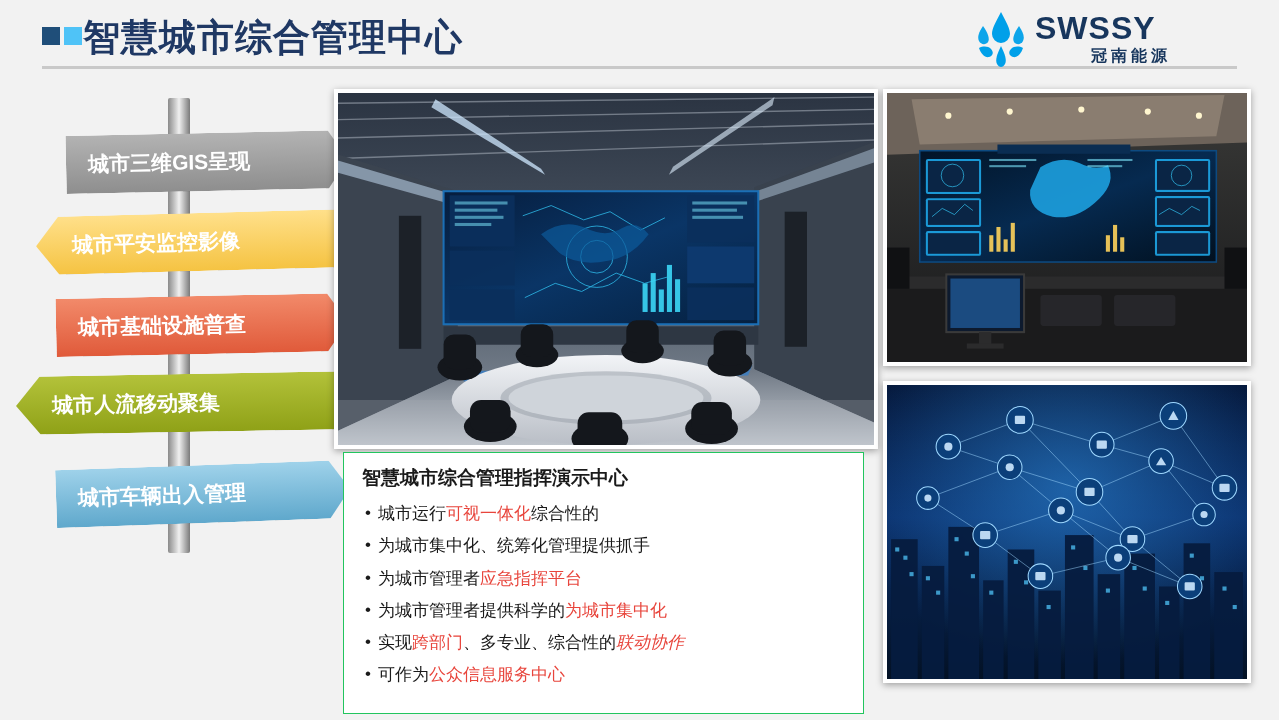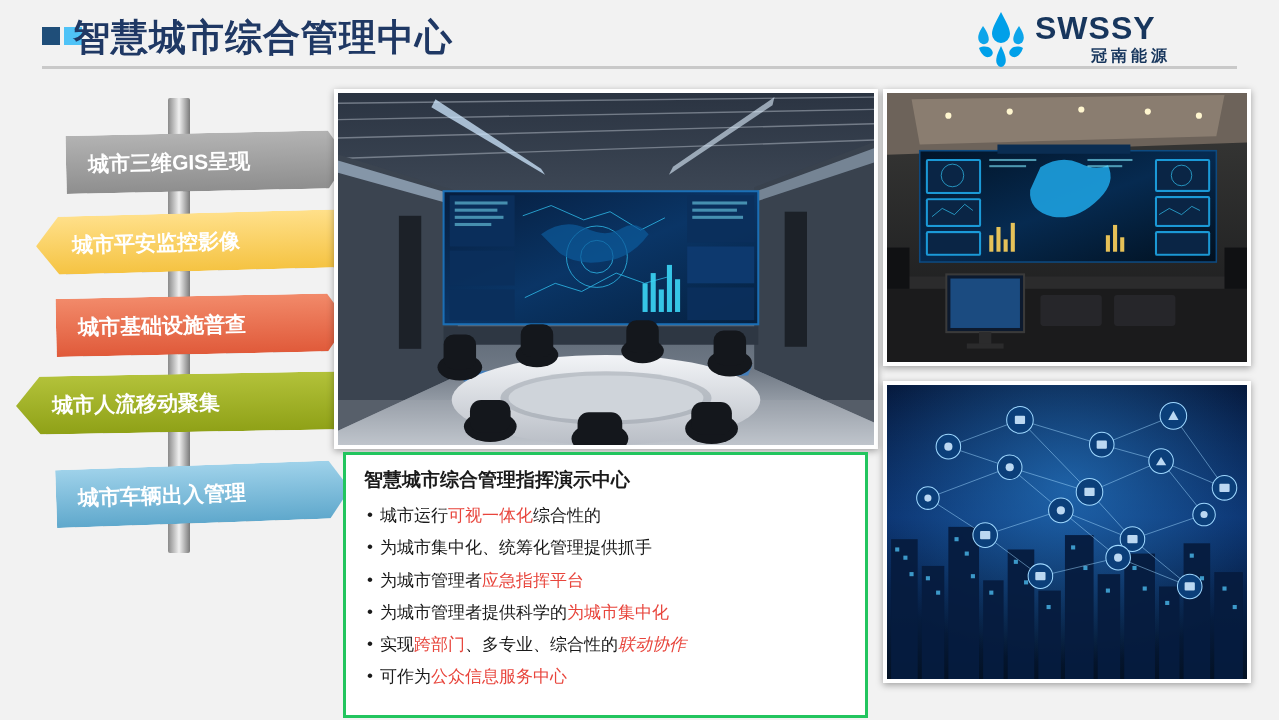"智慧城市综合管理中心" .hdr-title { left: 73px -> 83px }
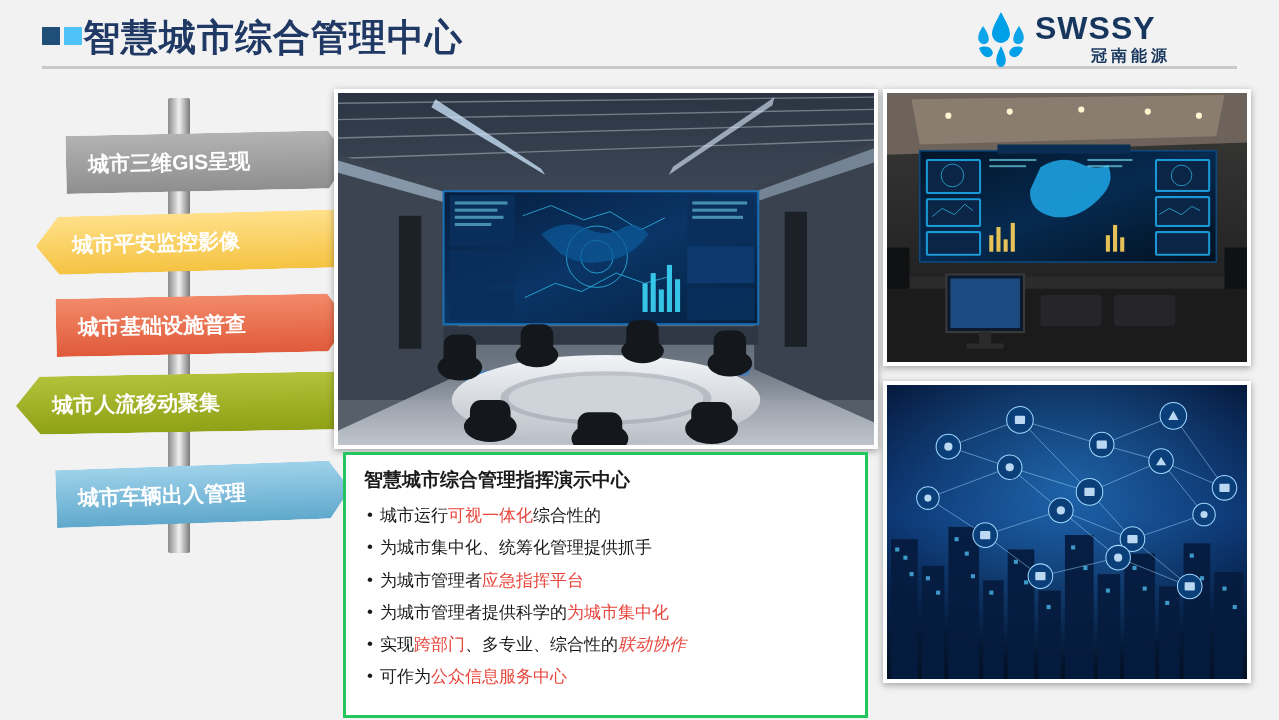"智慧城市综合管理指挥演示中心" .textbox { border: 3px solid #22c55e -> 1px solid #22c55e }
